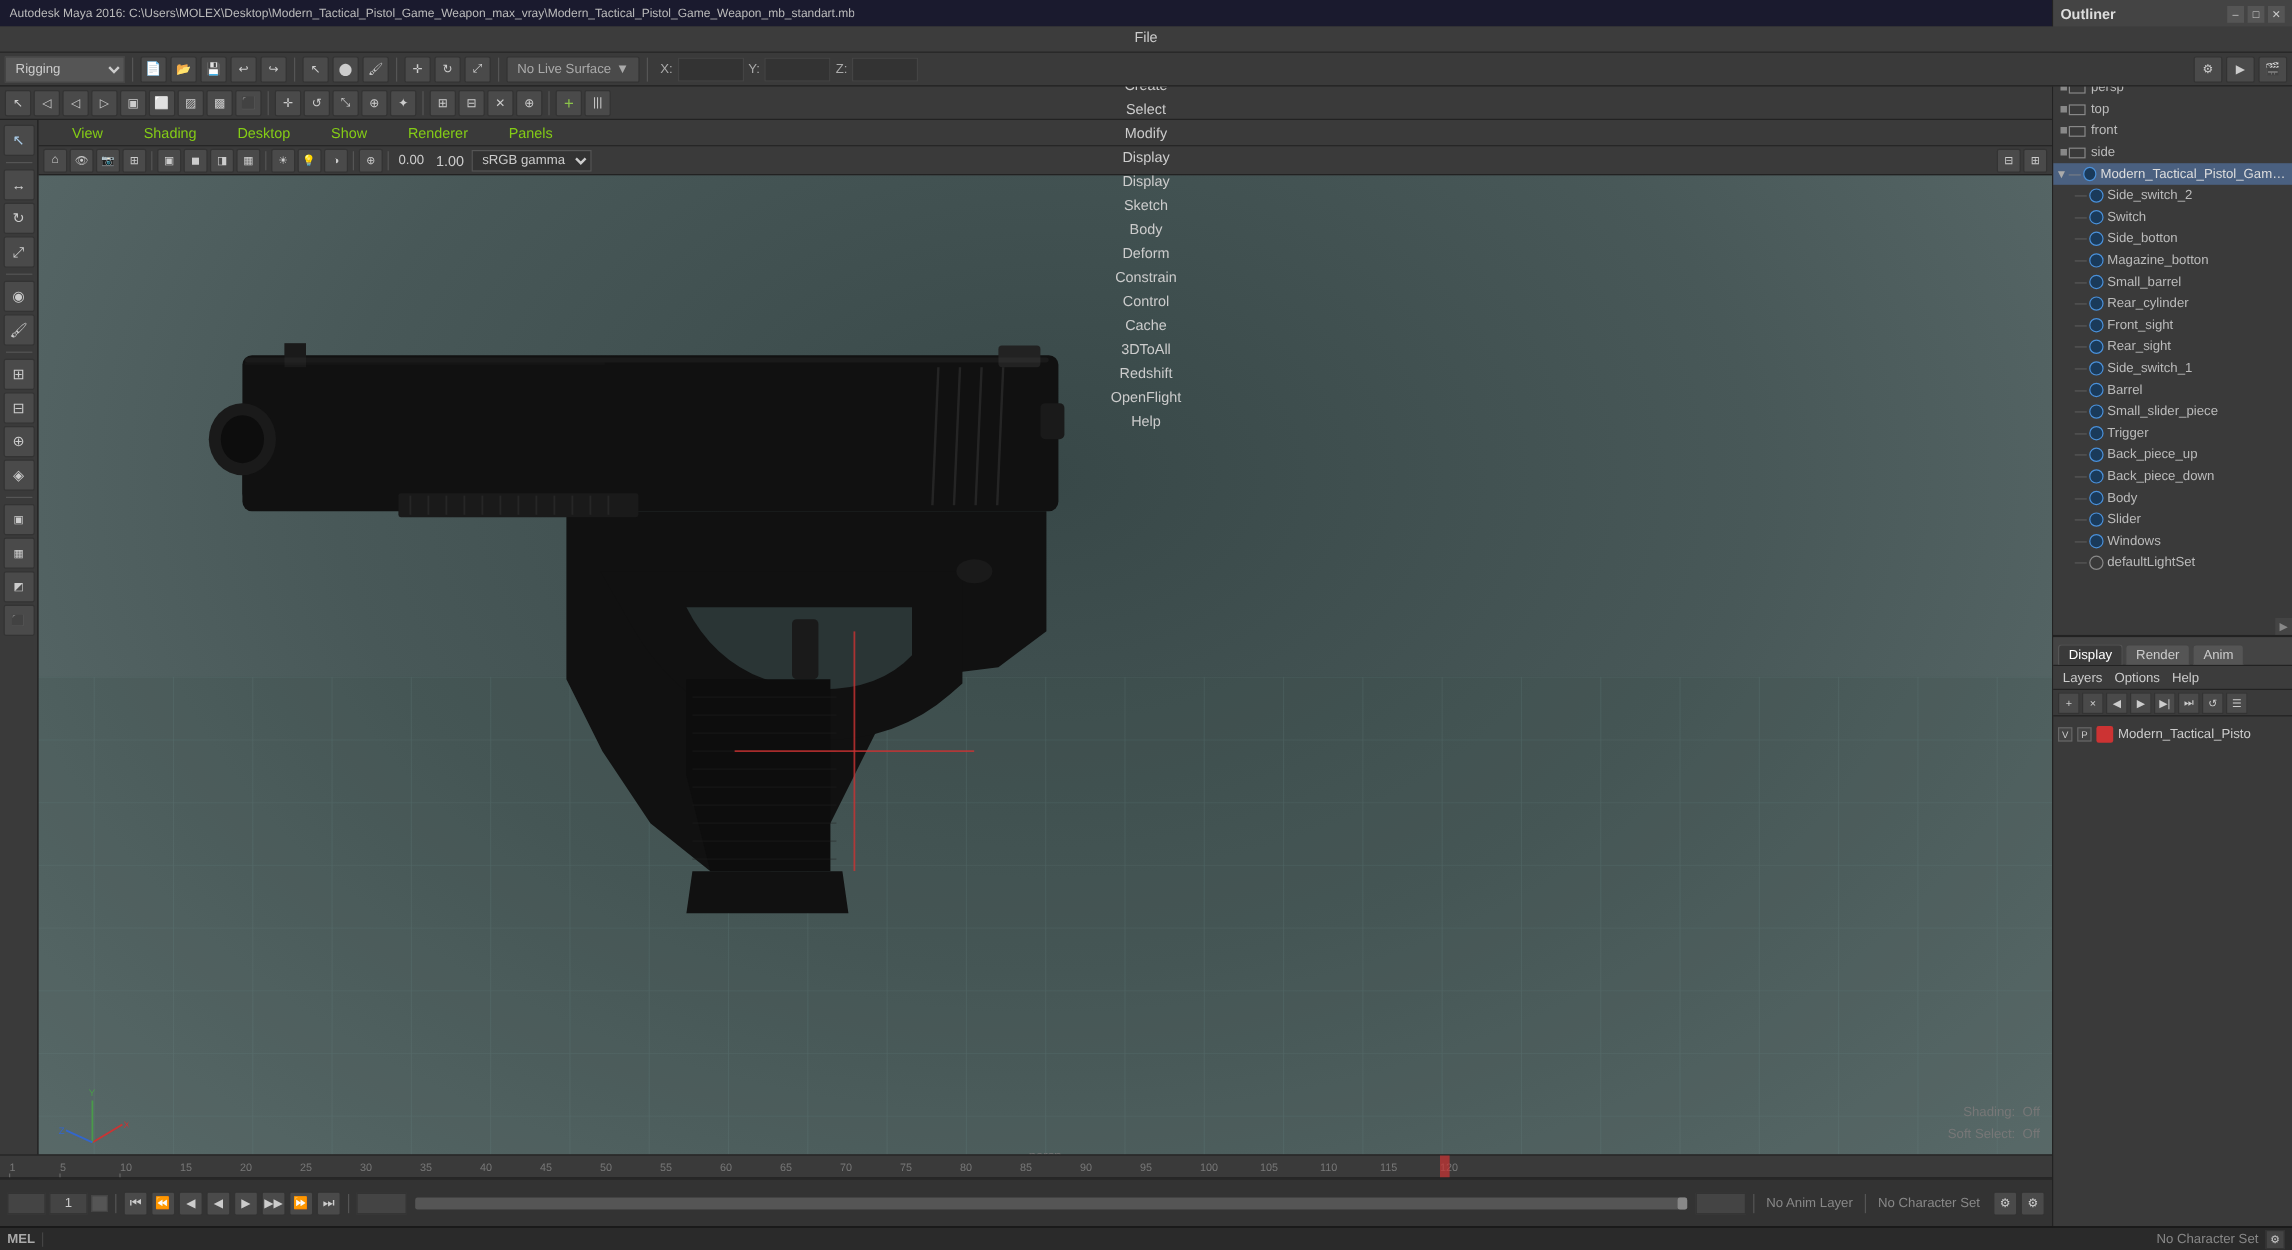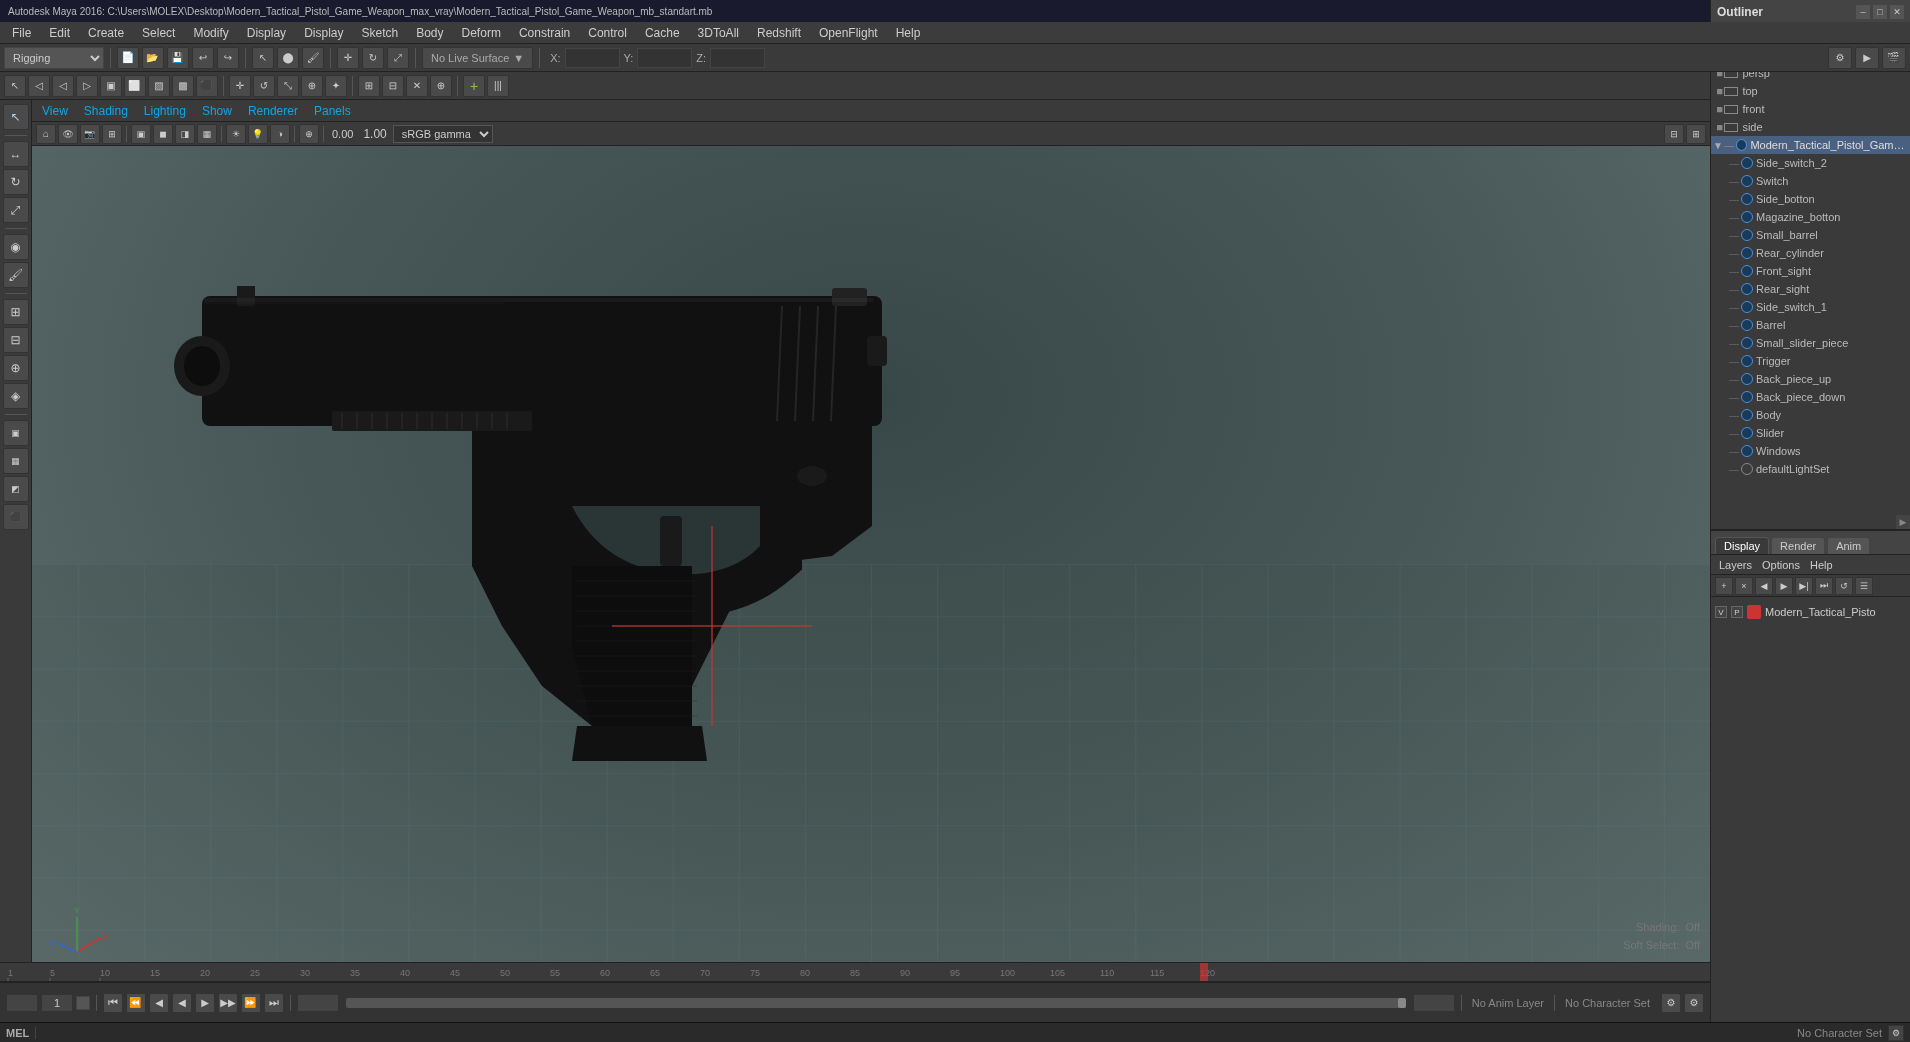"File" #menu-bar { flex-direction: none -> column }
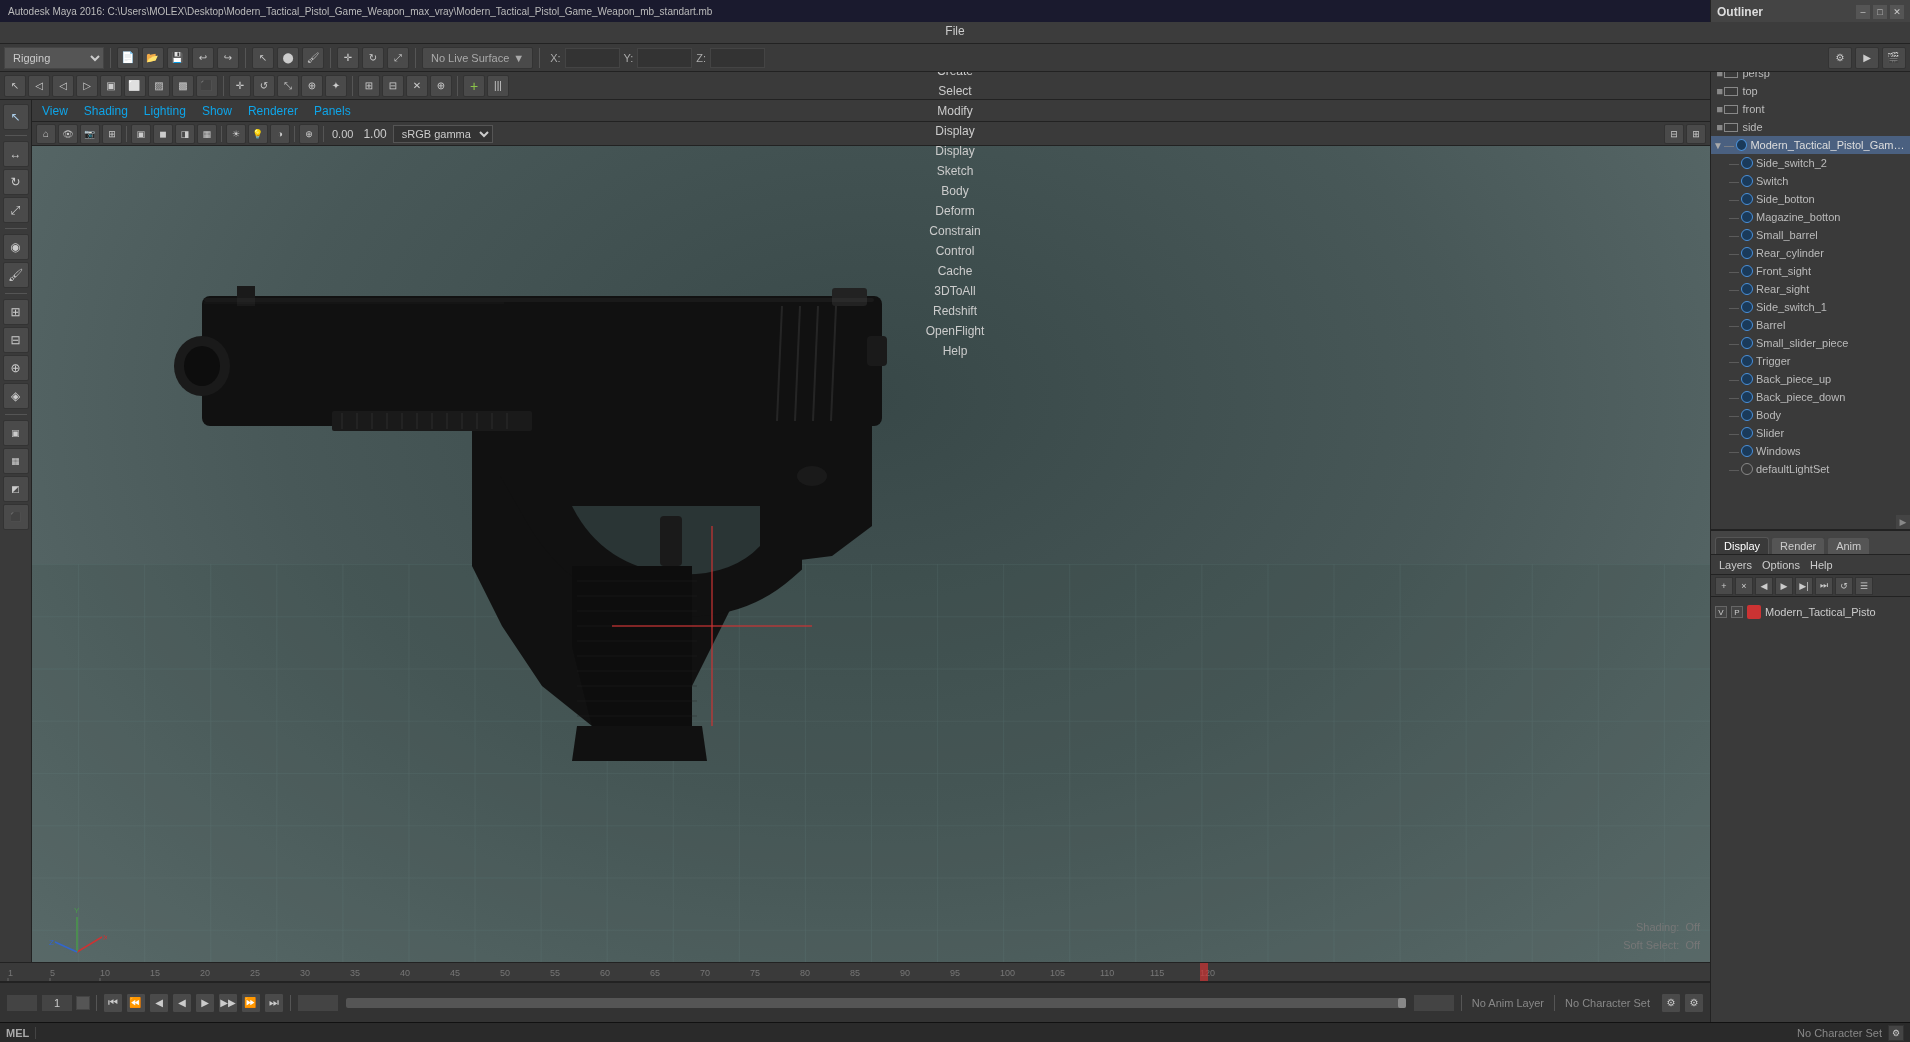"View" .vp-menu-item { color: #0ea5e9 -> #84cc16; margin-left: none -> 18px }
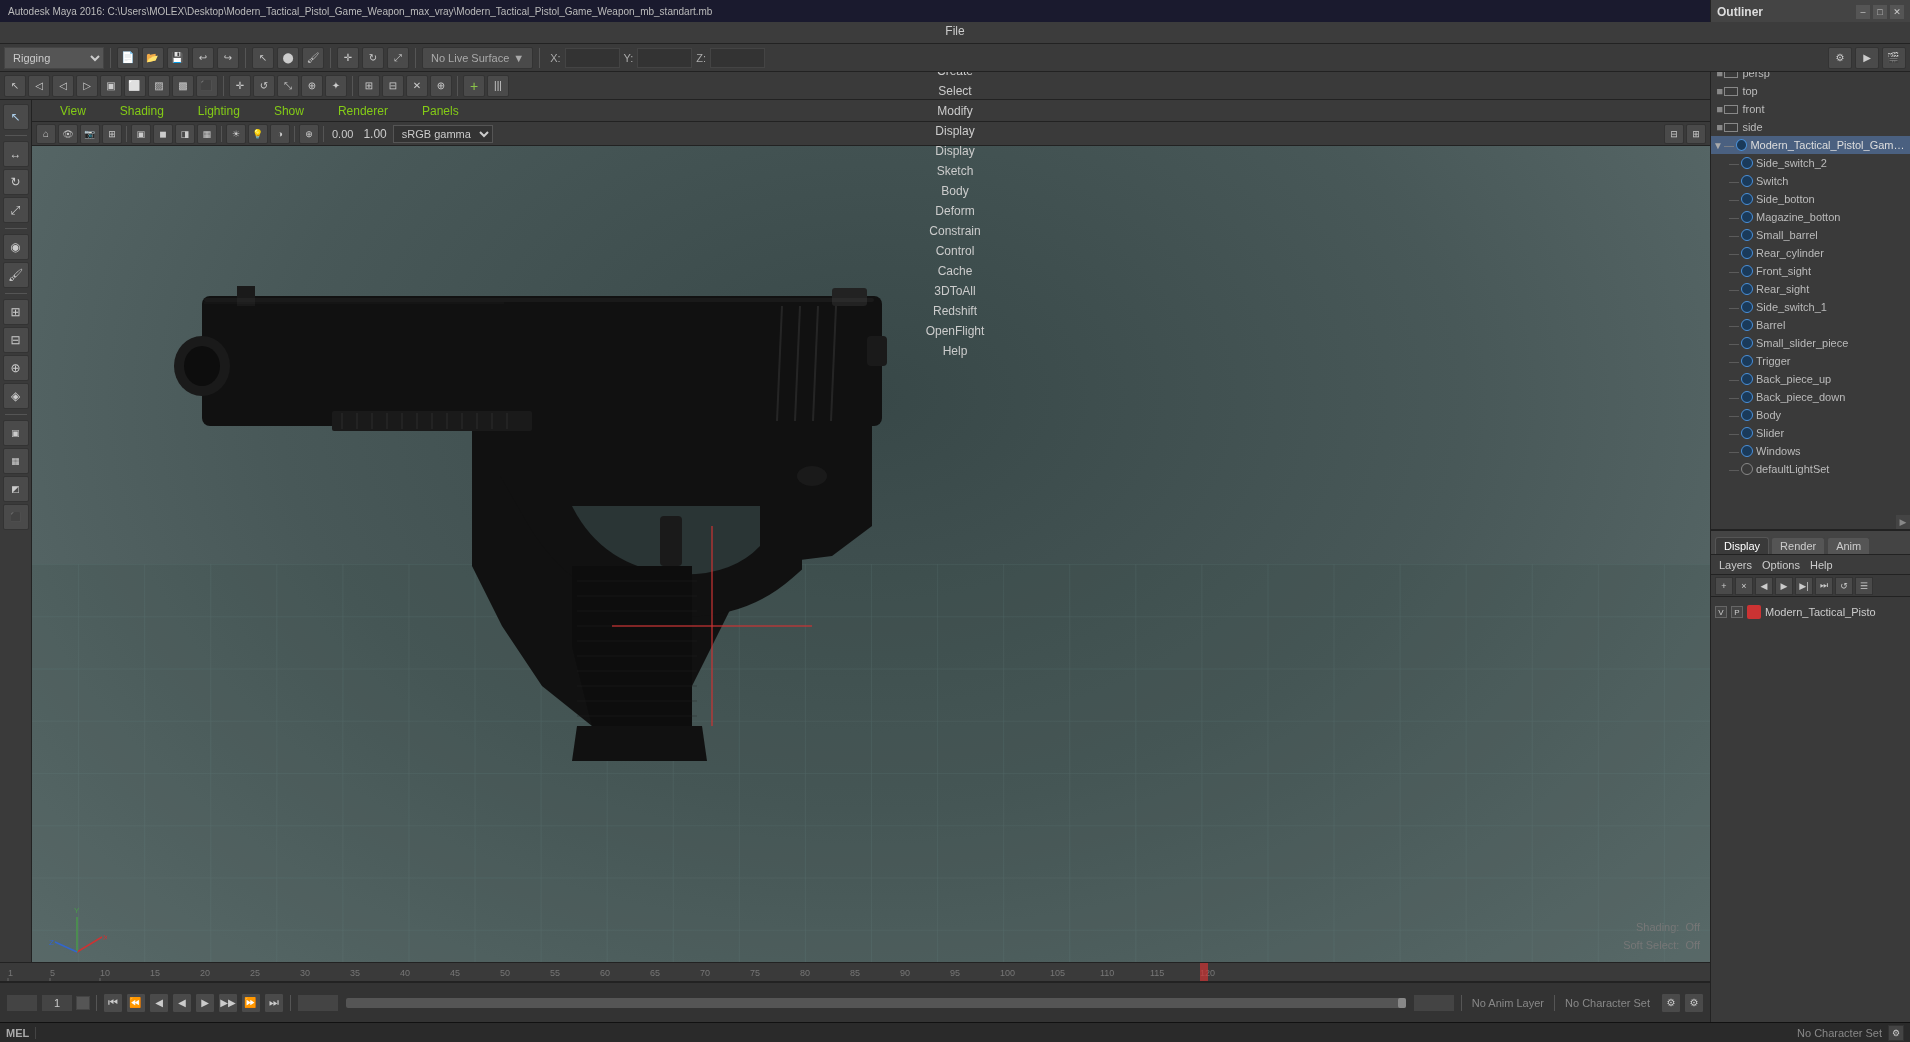"Lighting" div.vp-menu-item { text: Lighting -> Desktop }
